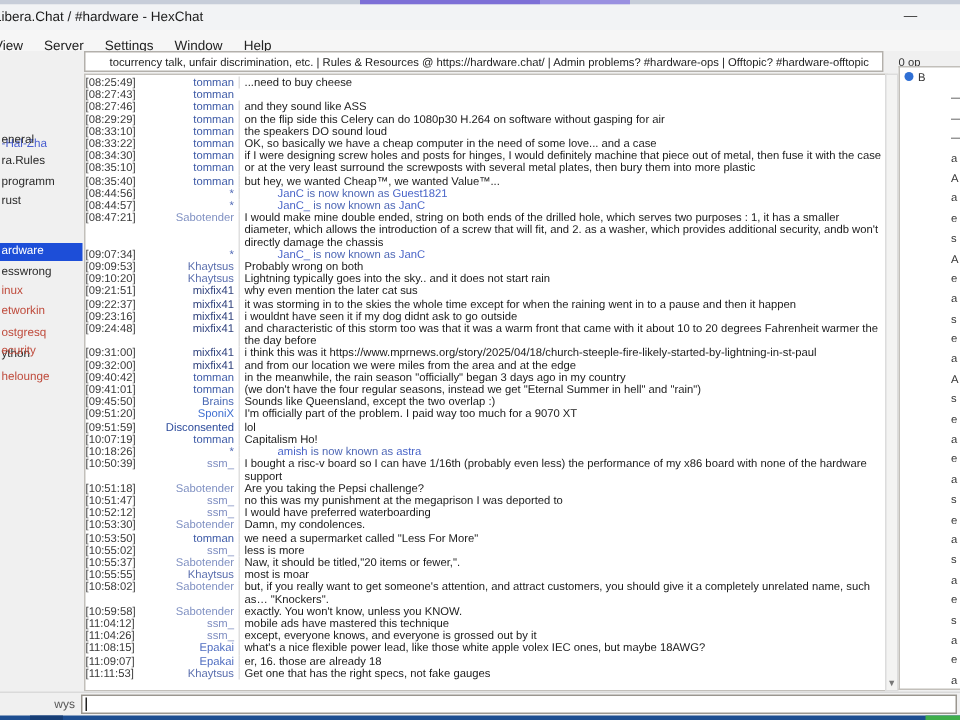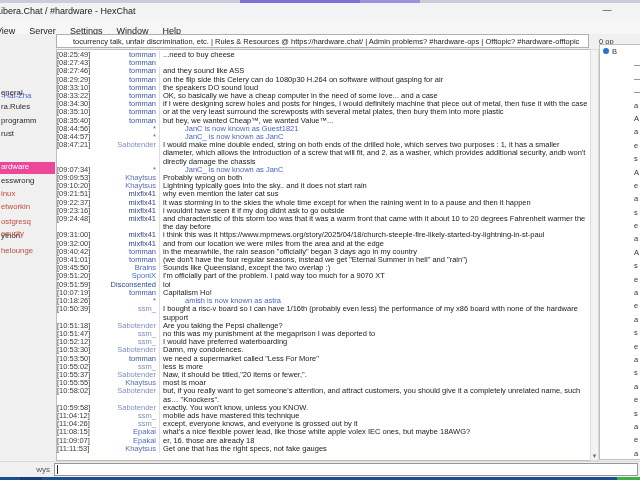"ardware" .tree .ti.sel { background: #ec4899 -> #1d4ed8 }
